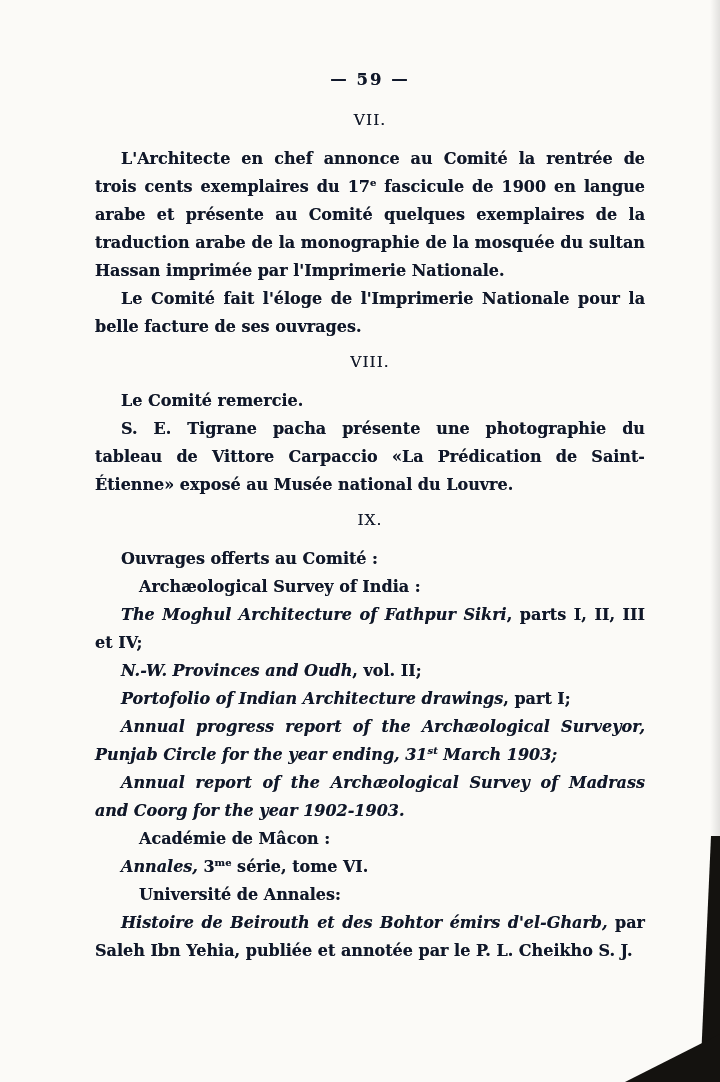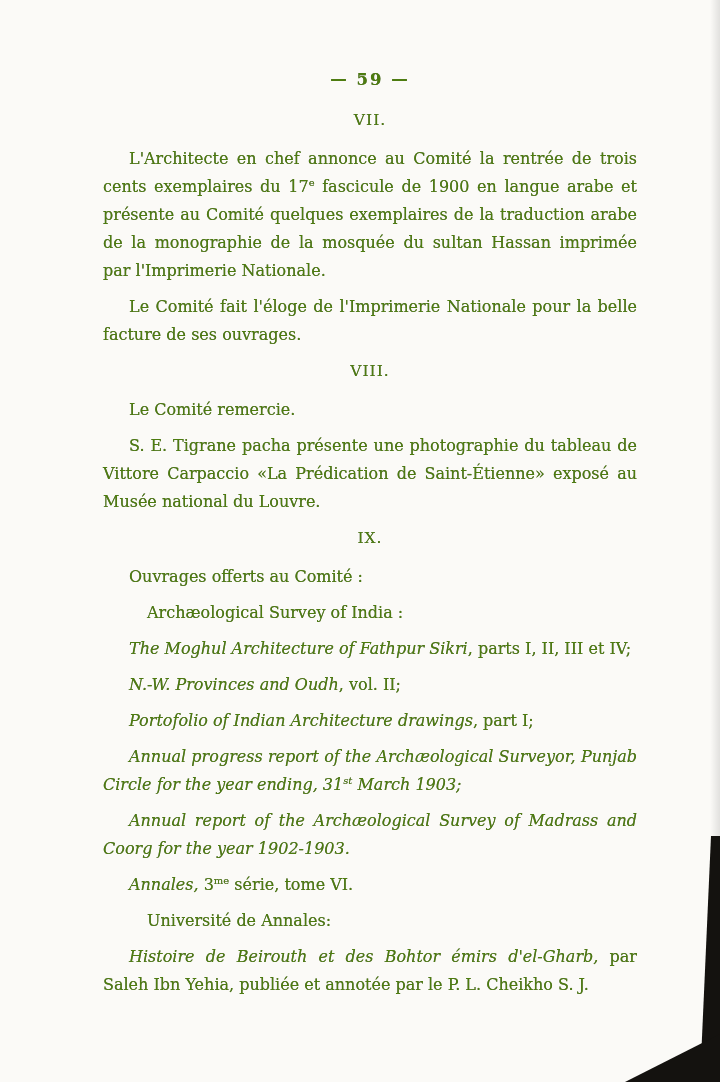"— 59 —" .page { color: #4d7c0f -> #0f172a }
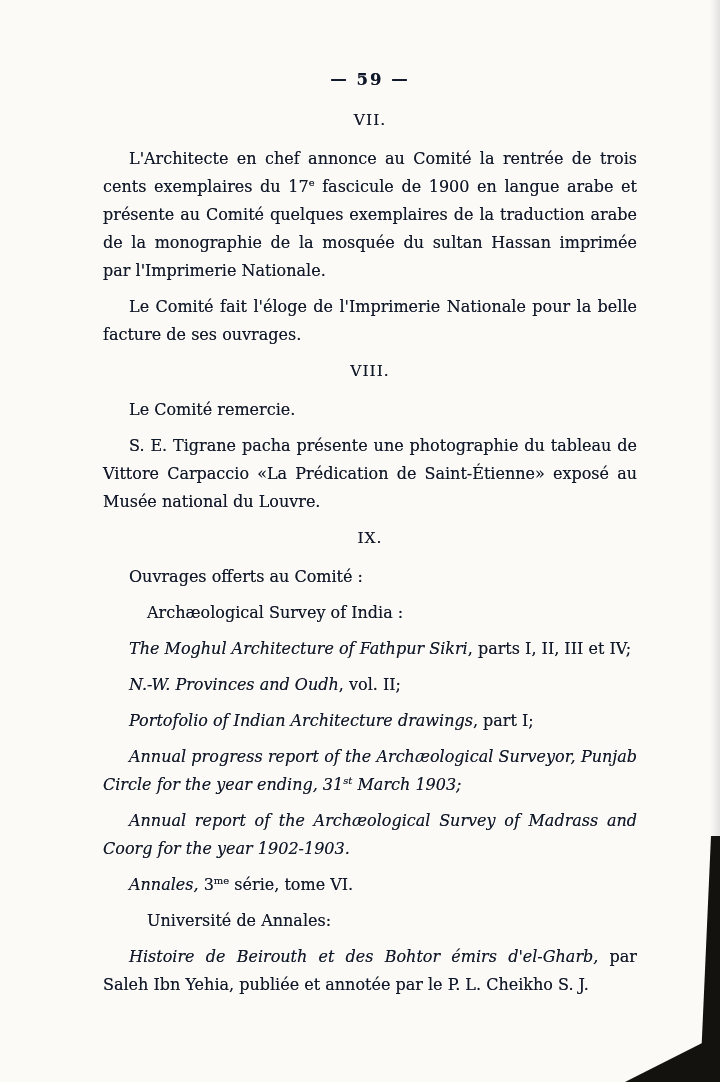"L'Architecte en chef annonce au" p.para { font-weight: none -> bold; margin: 8px -> 0 }
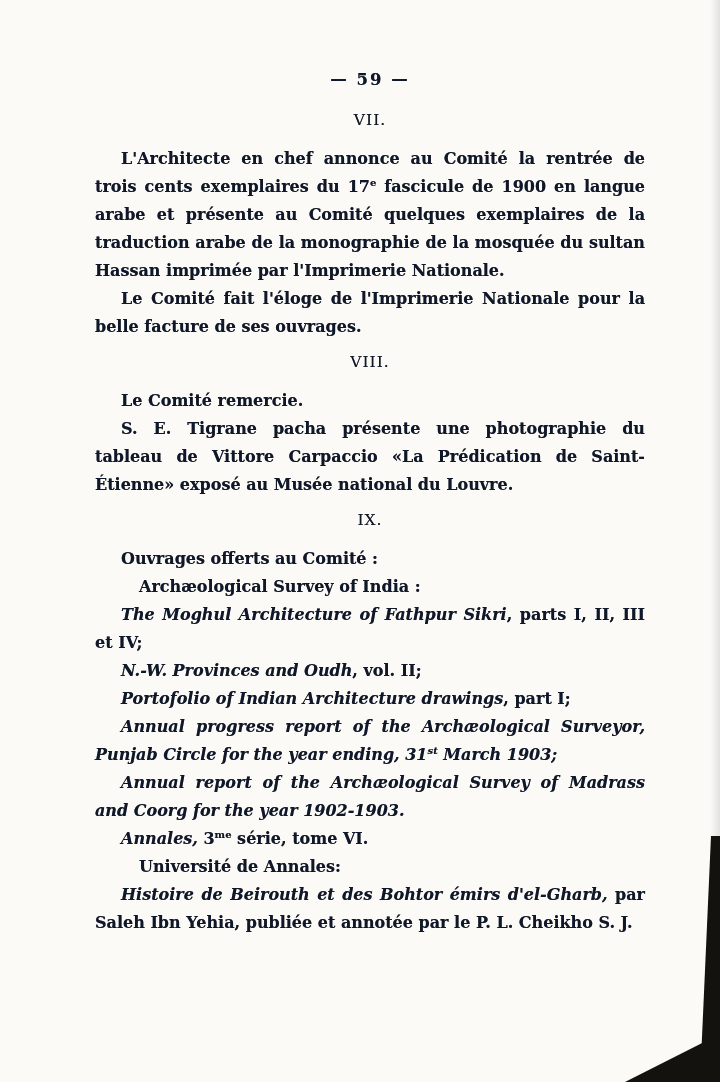"Académie de Mâcon :" p.para { html: none -> <p>Académie de Mâcon :</p> }
